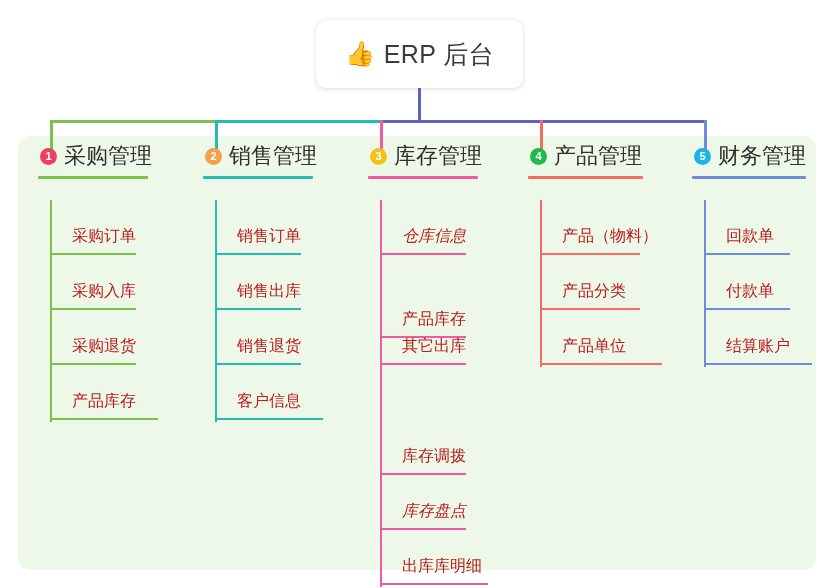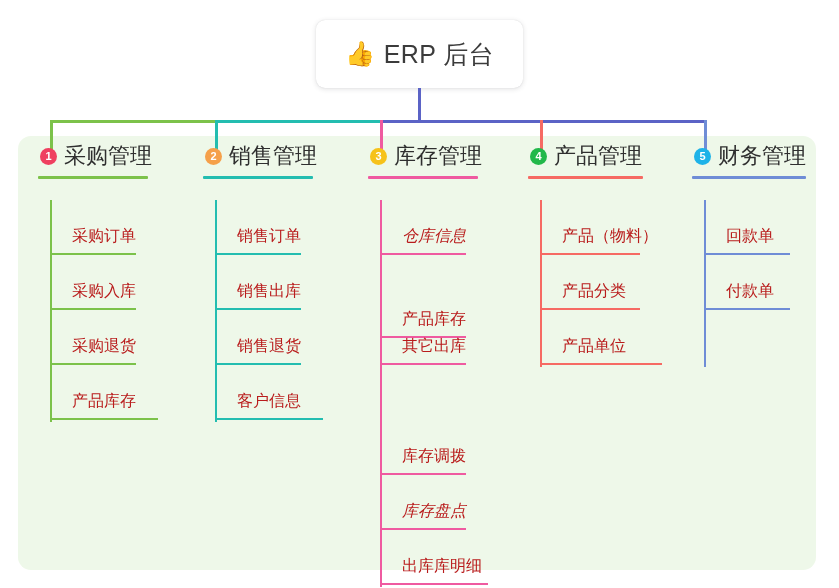"结算账户" div.leaf { html: none -> <div> <span>结算账户</span> <div></div> </div> }
